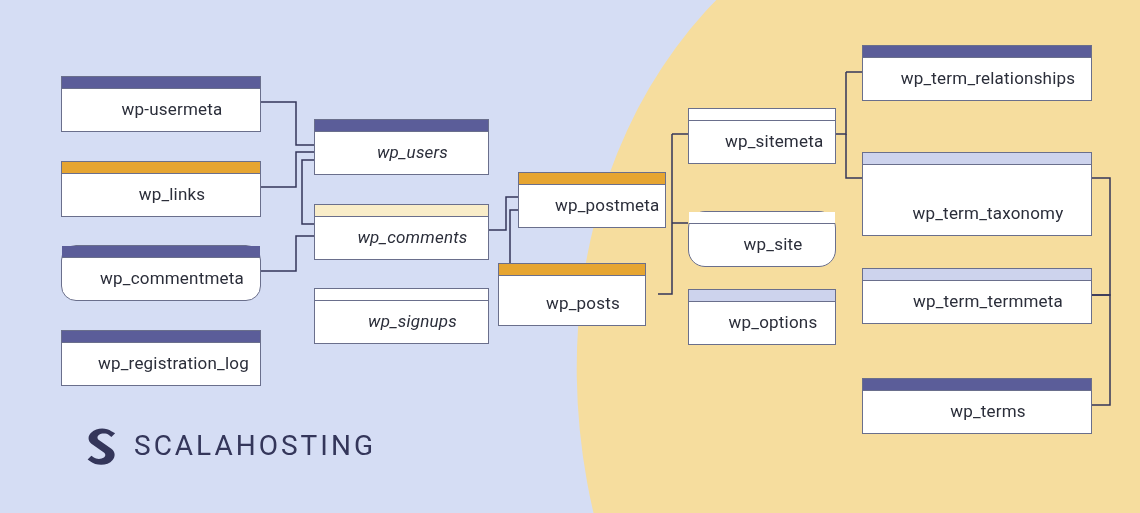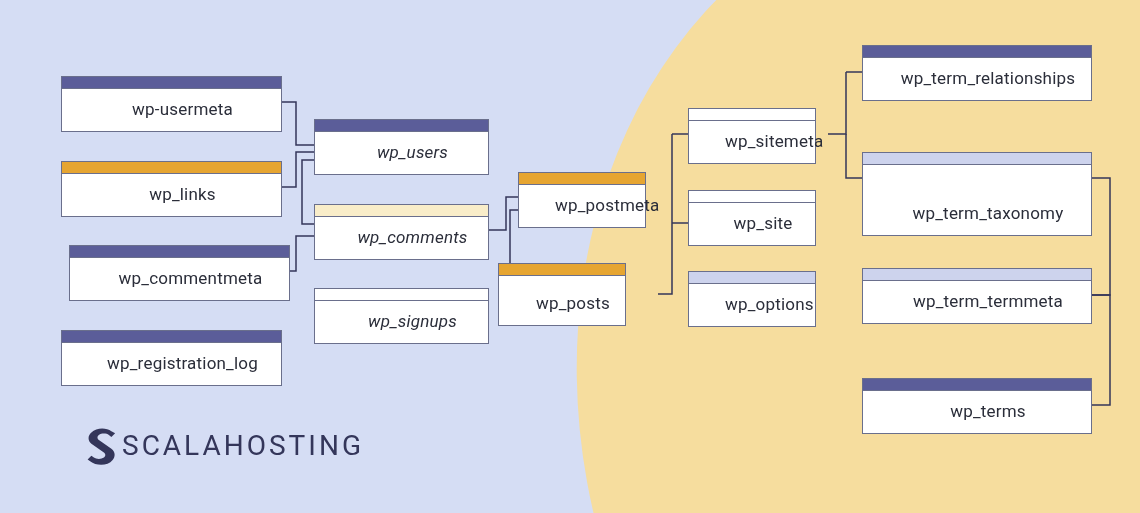"wp-usermeta" .table-box { width: 221px -> 200px }
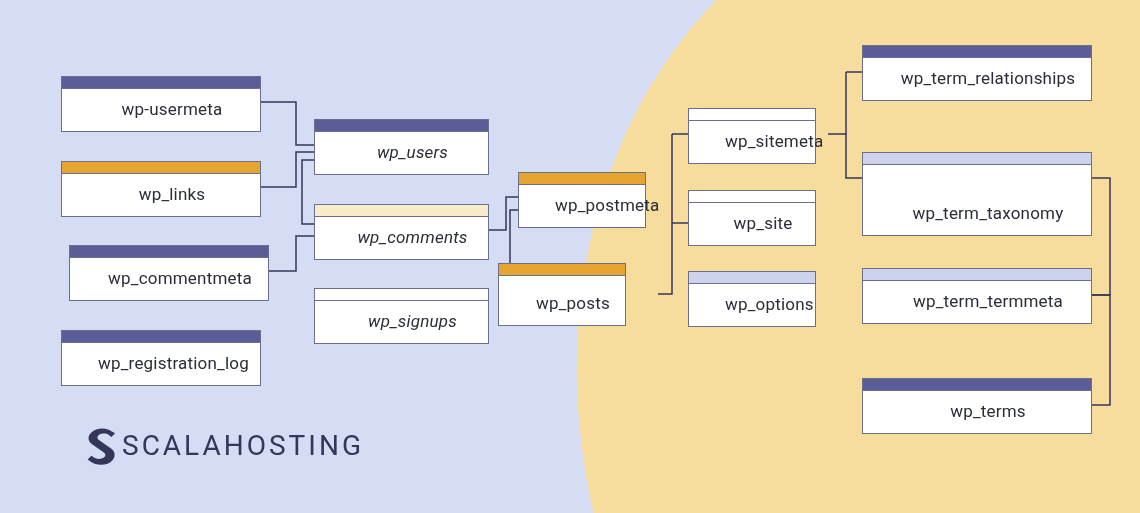"wp_sitemeta" .table-box.w140 { width: 128px -> 148px }
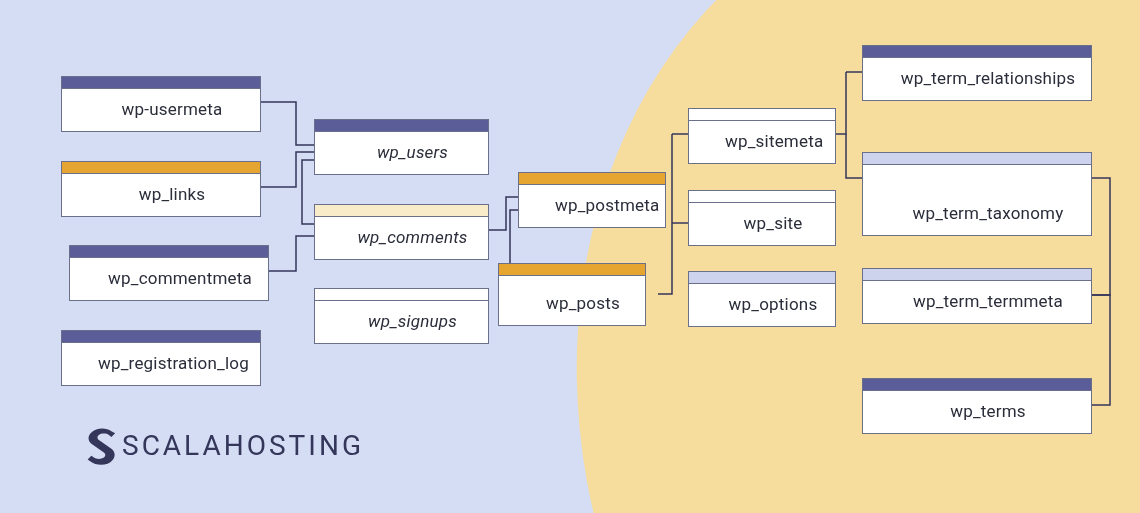"wp_site" div.table-box { border-radius: none -> 17px; top: 190px -> 211px }
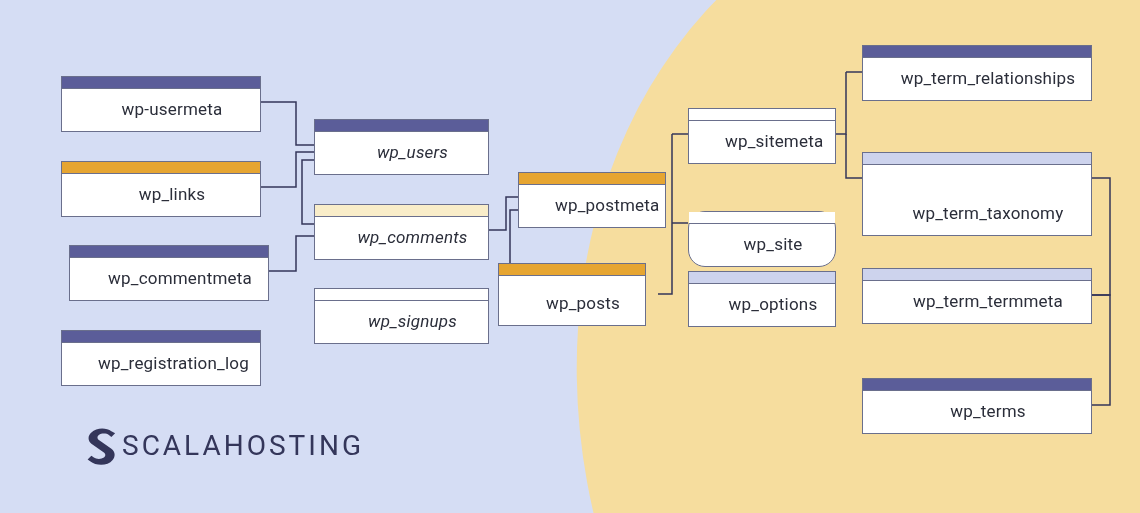"wp_commentmeta" div.table-box { border-radius: none -> 15px; left: 69px -> 61px }
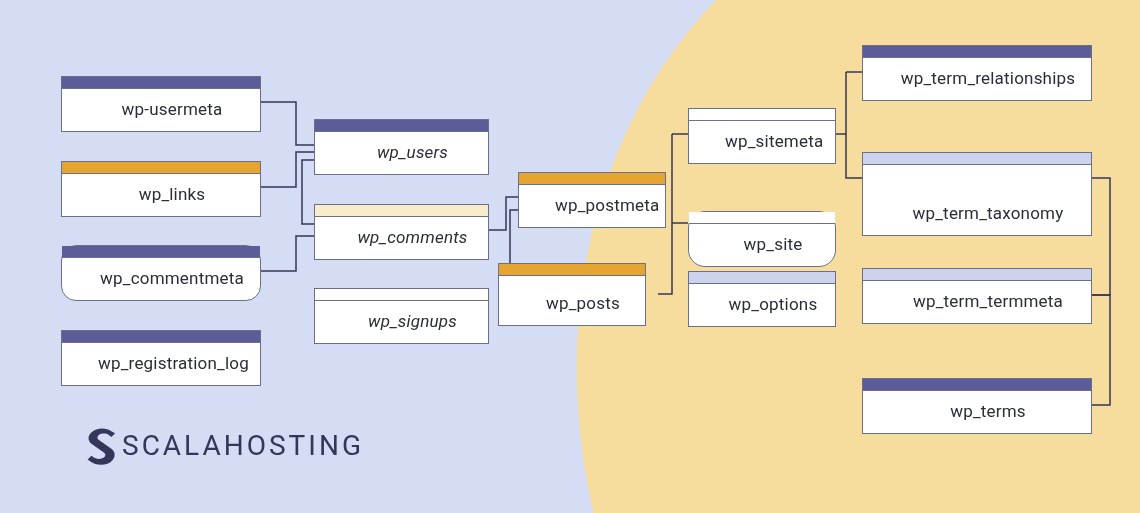"wp_options" div.table-box { top: 271px -> 289px }
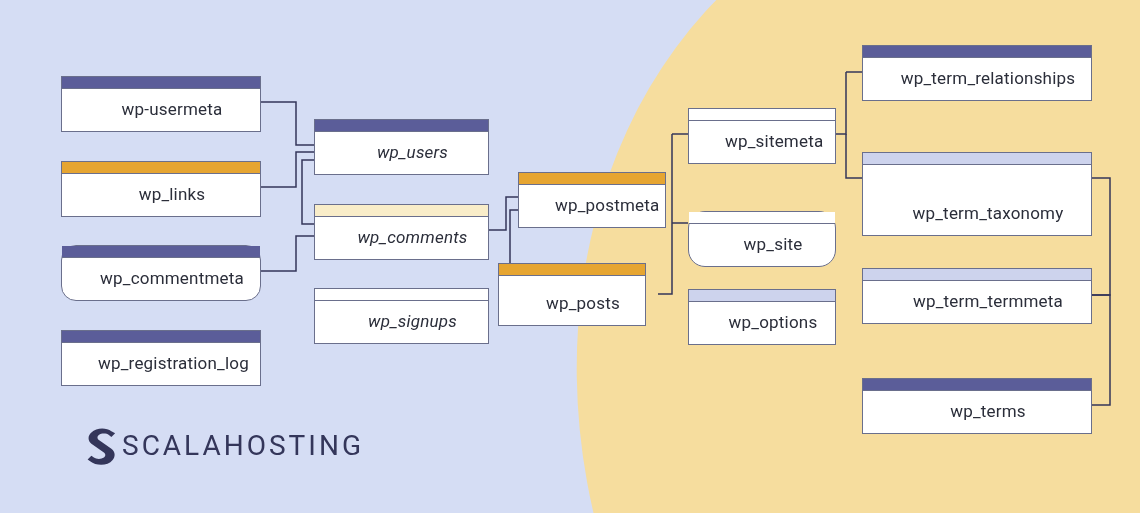"SCALAHOSTING" .brand { gap: none -> 12px }
